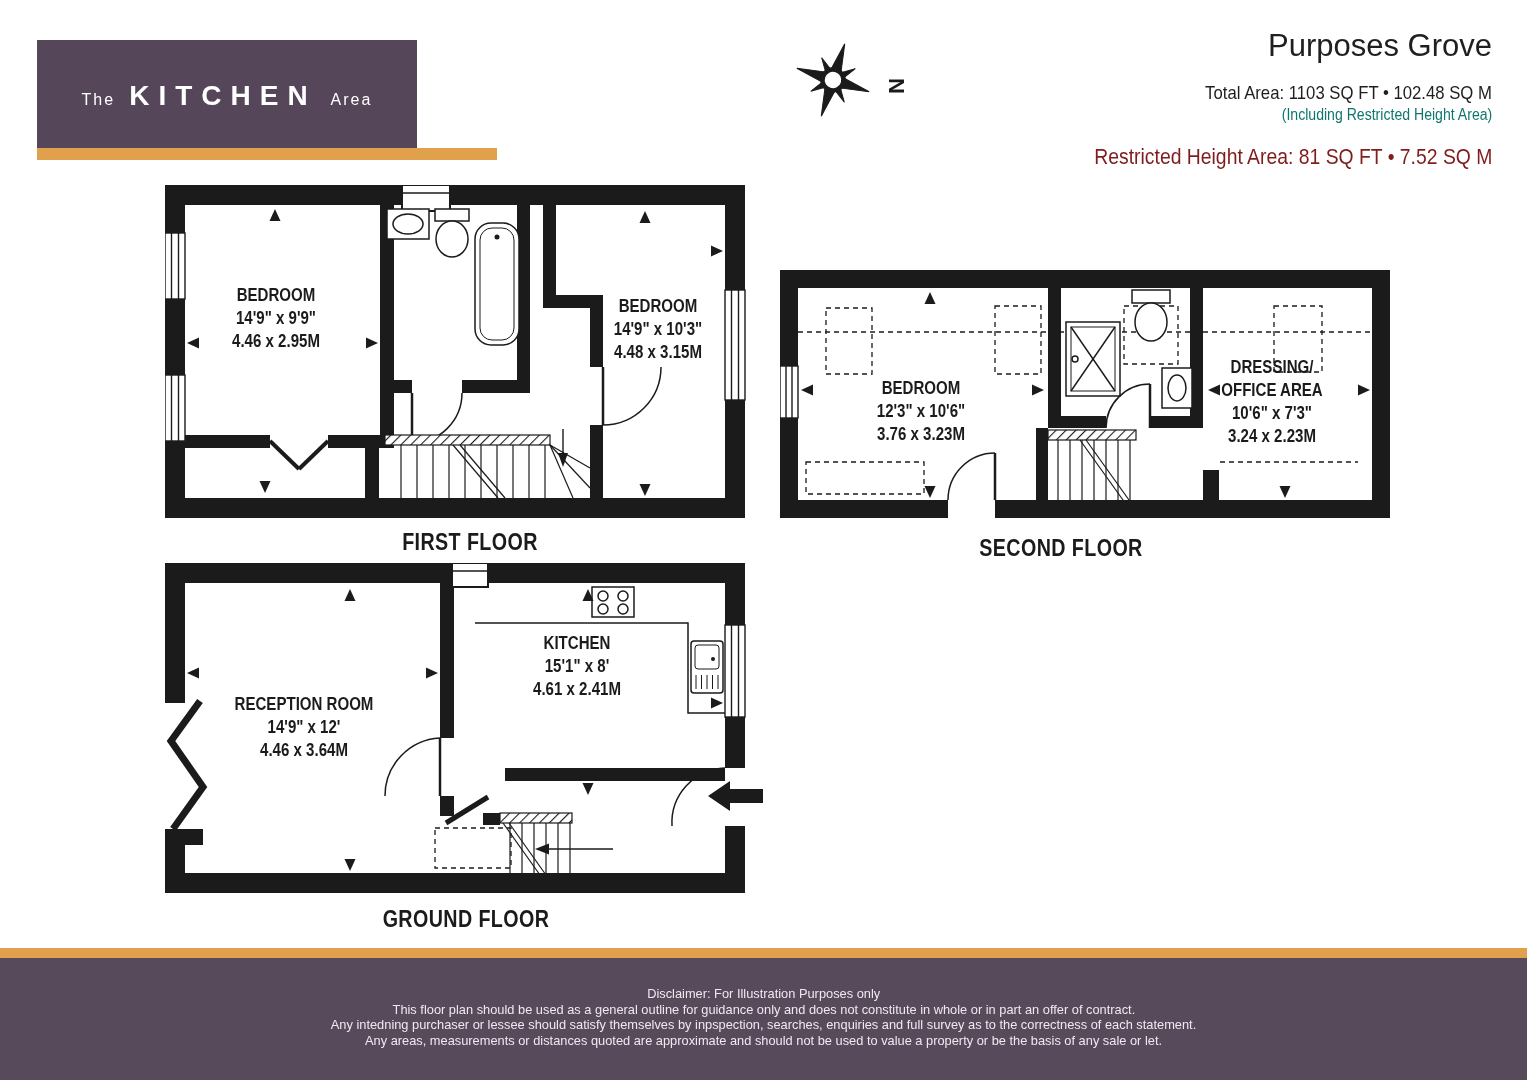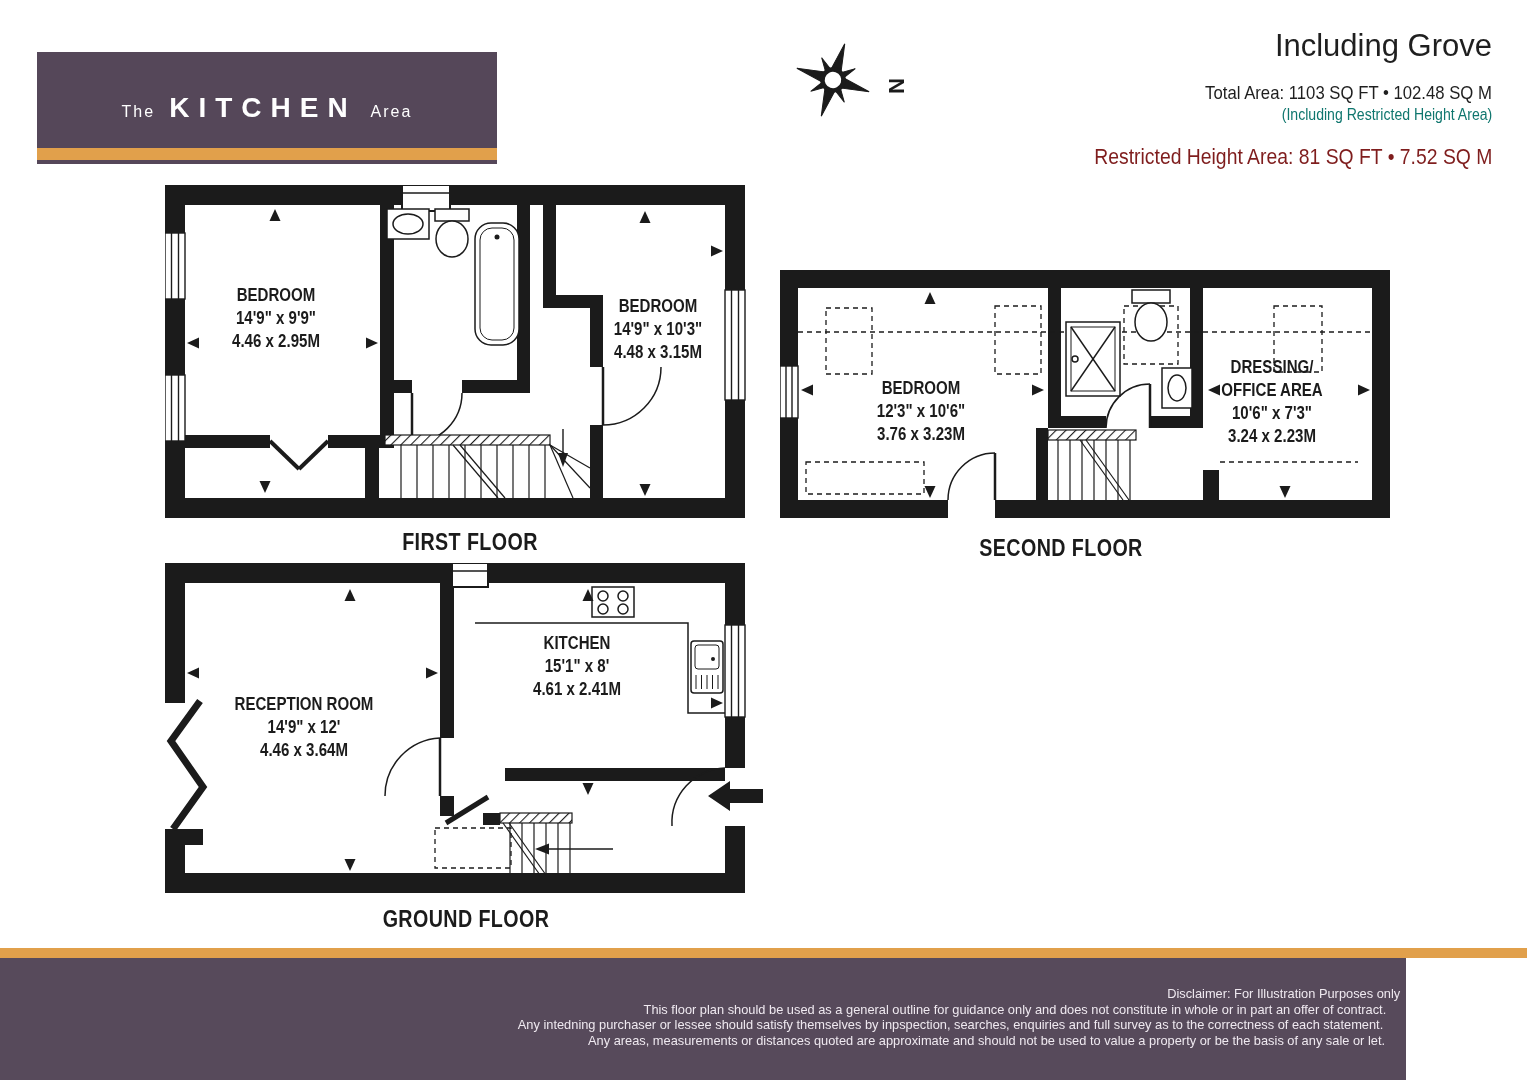"Including Grove" div.prop-name { text: Including -> Purposes }
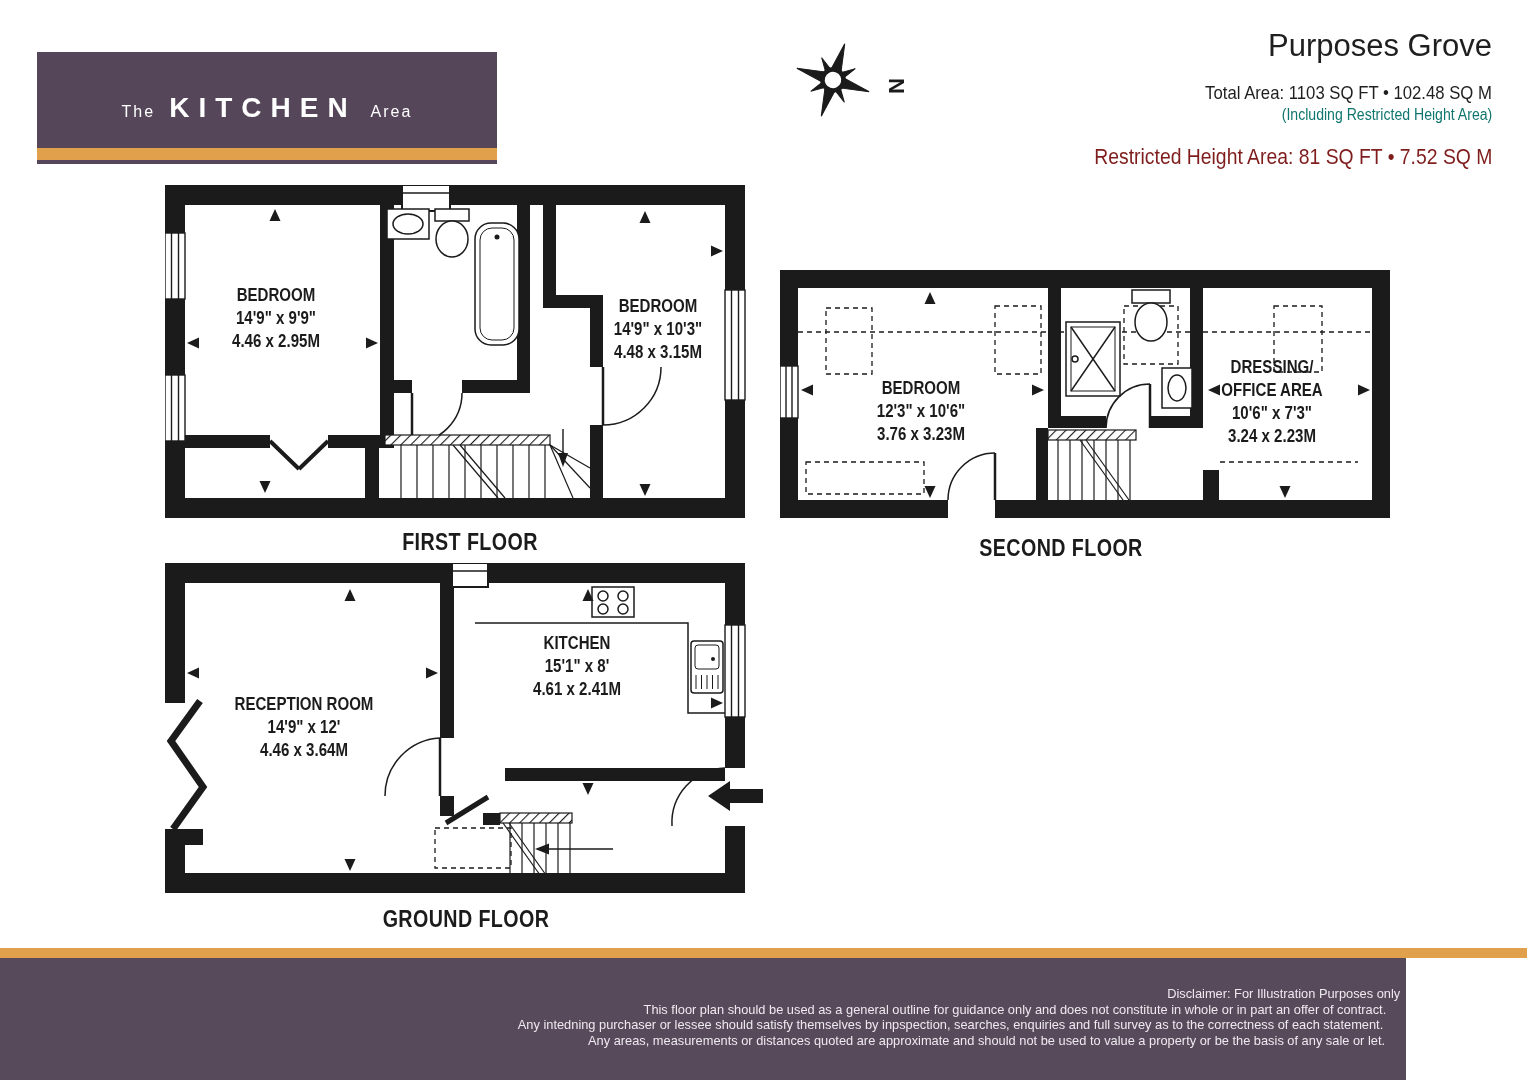"The" .logo-box { top: 16px -> 4px; width: 460px -> 380px }
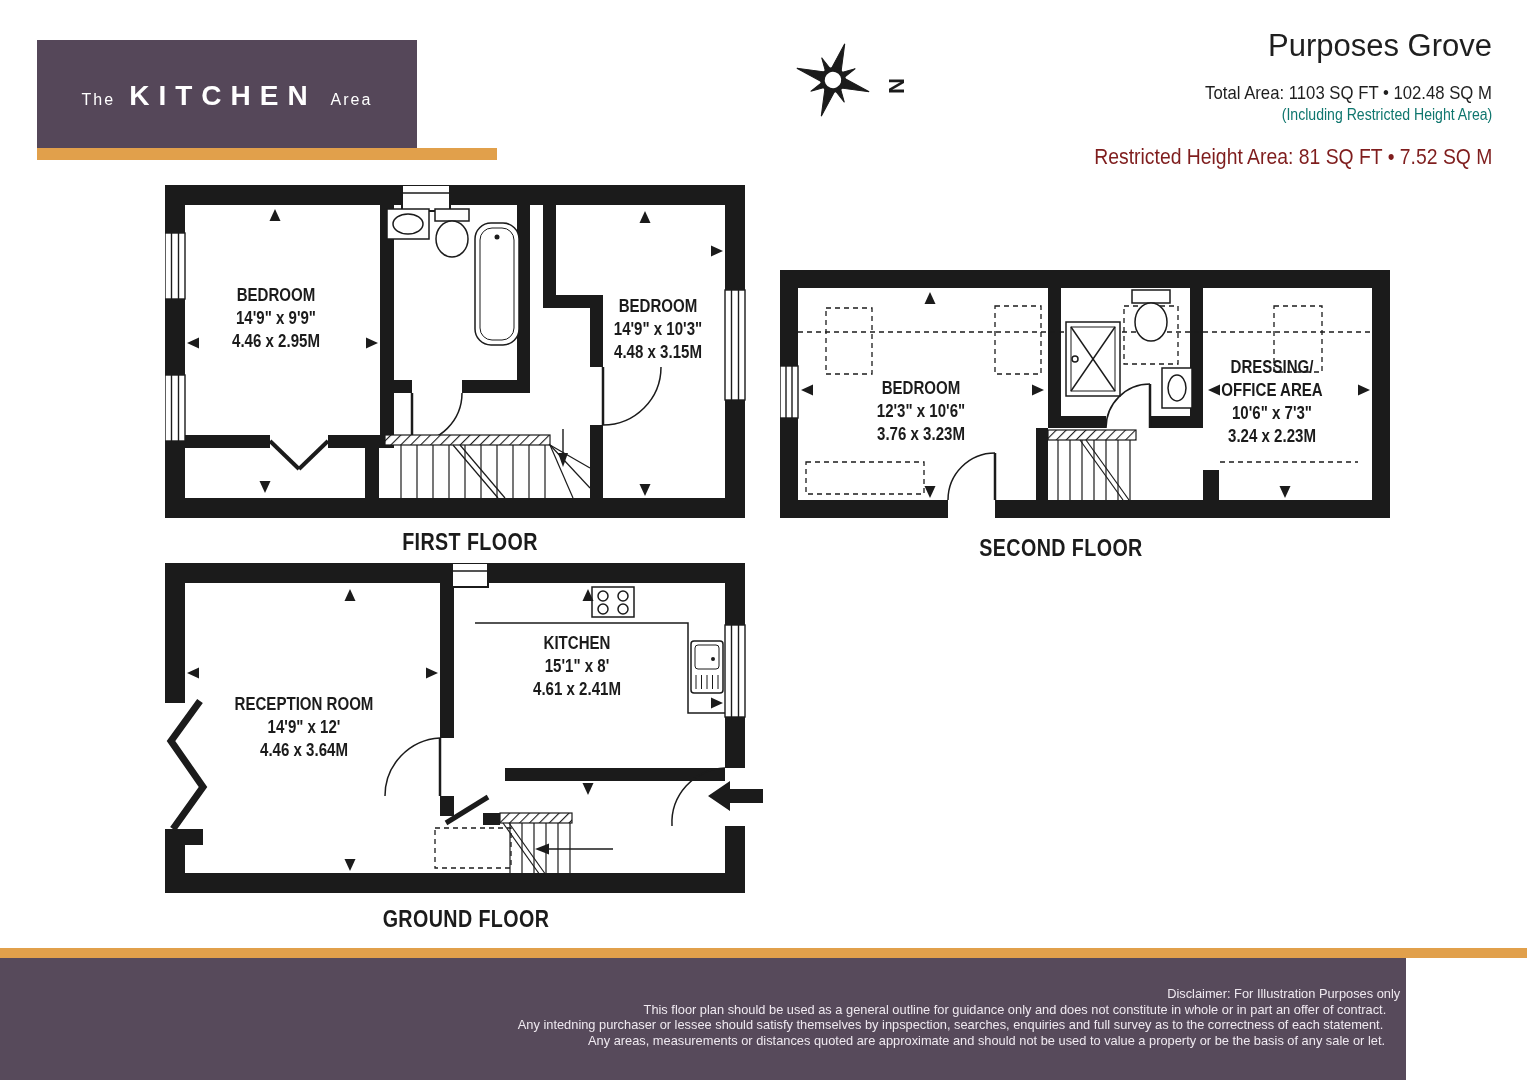"Disclaimer: For Illustration Purposes" .footer { align-items: flex-end -> center; width: 1406px -> 1527px }
